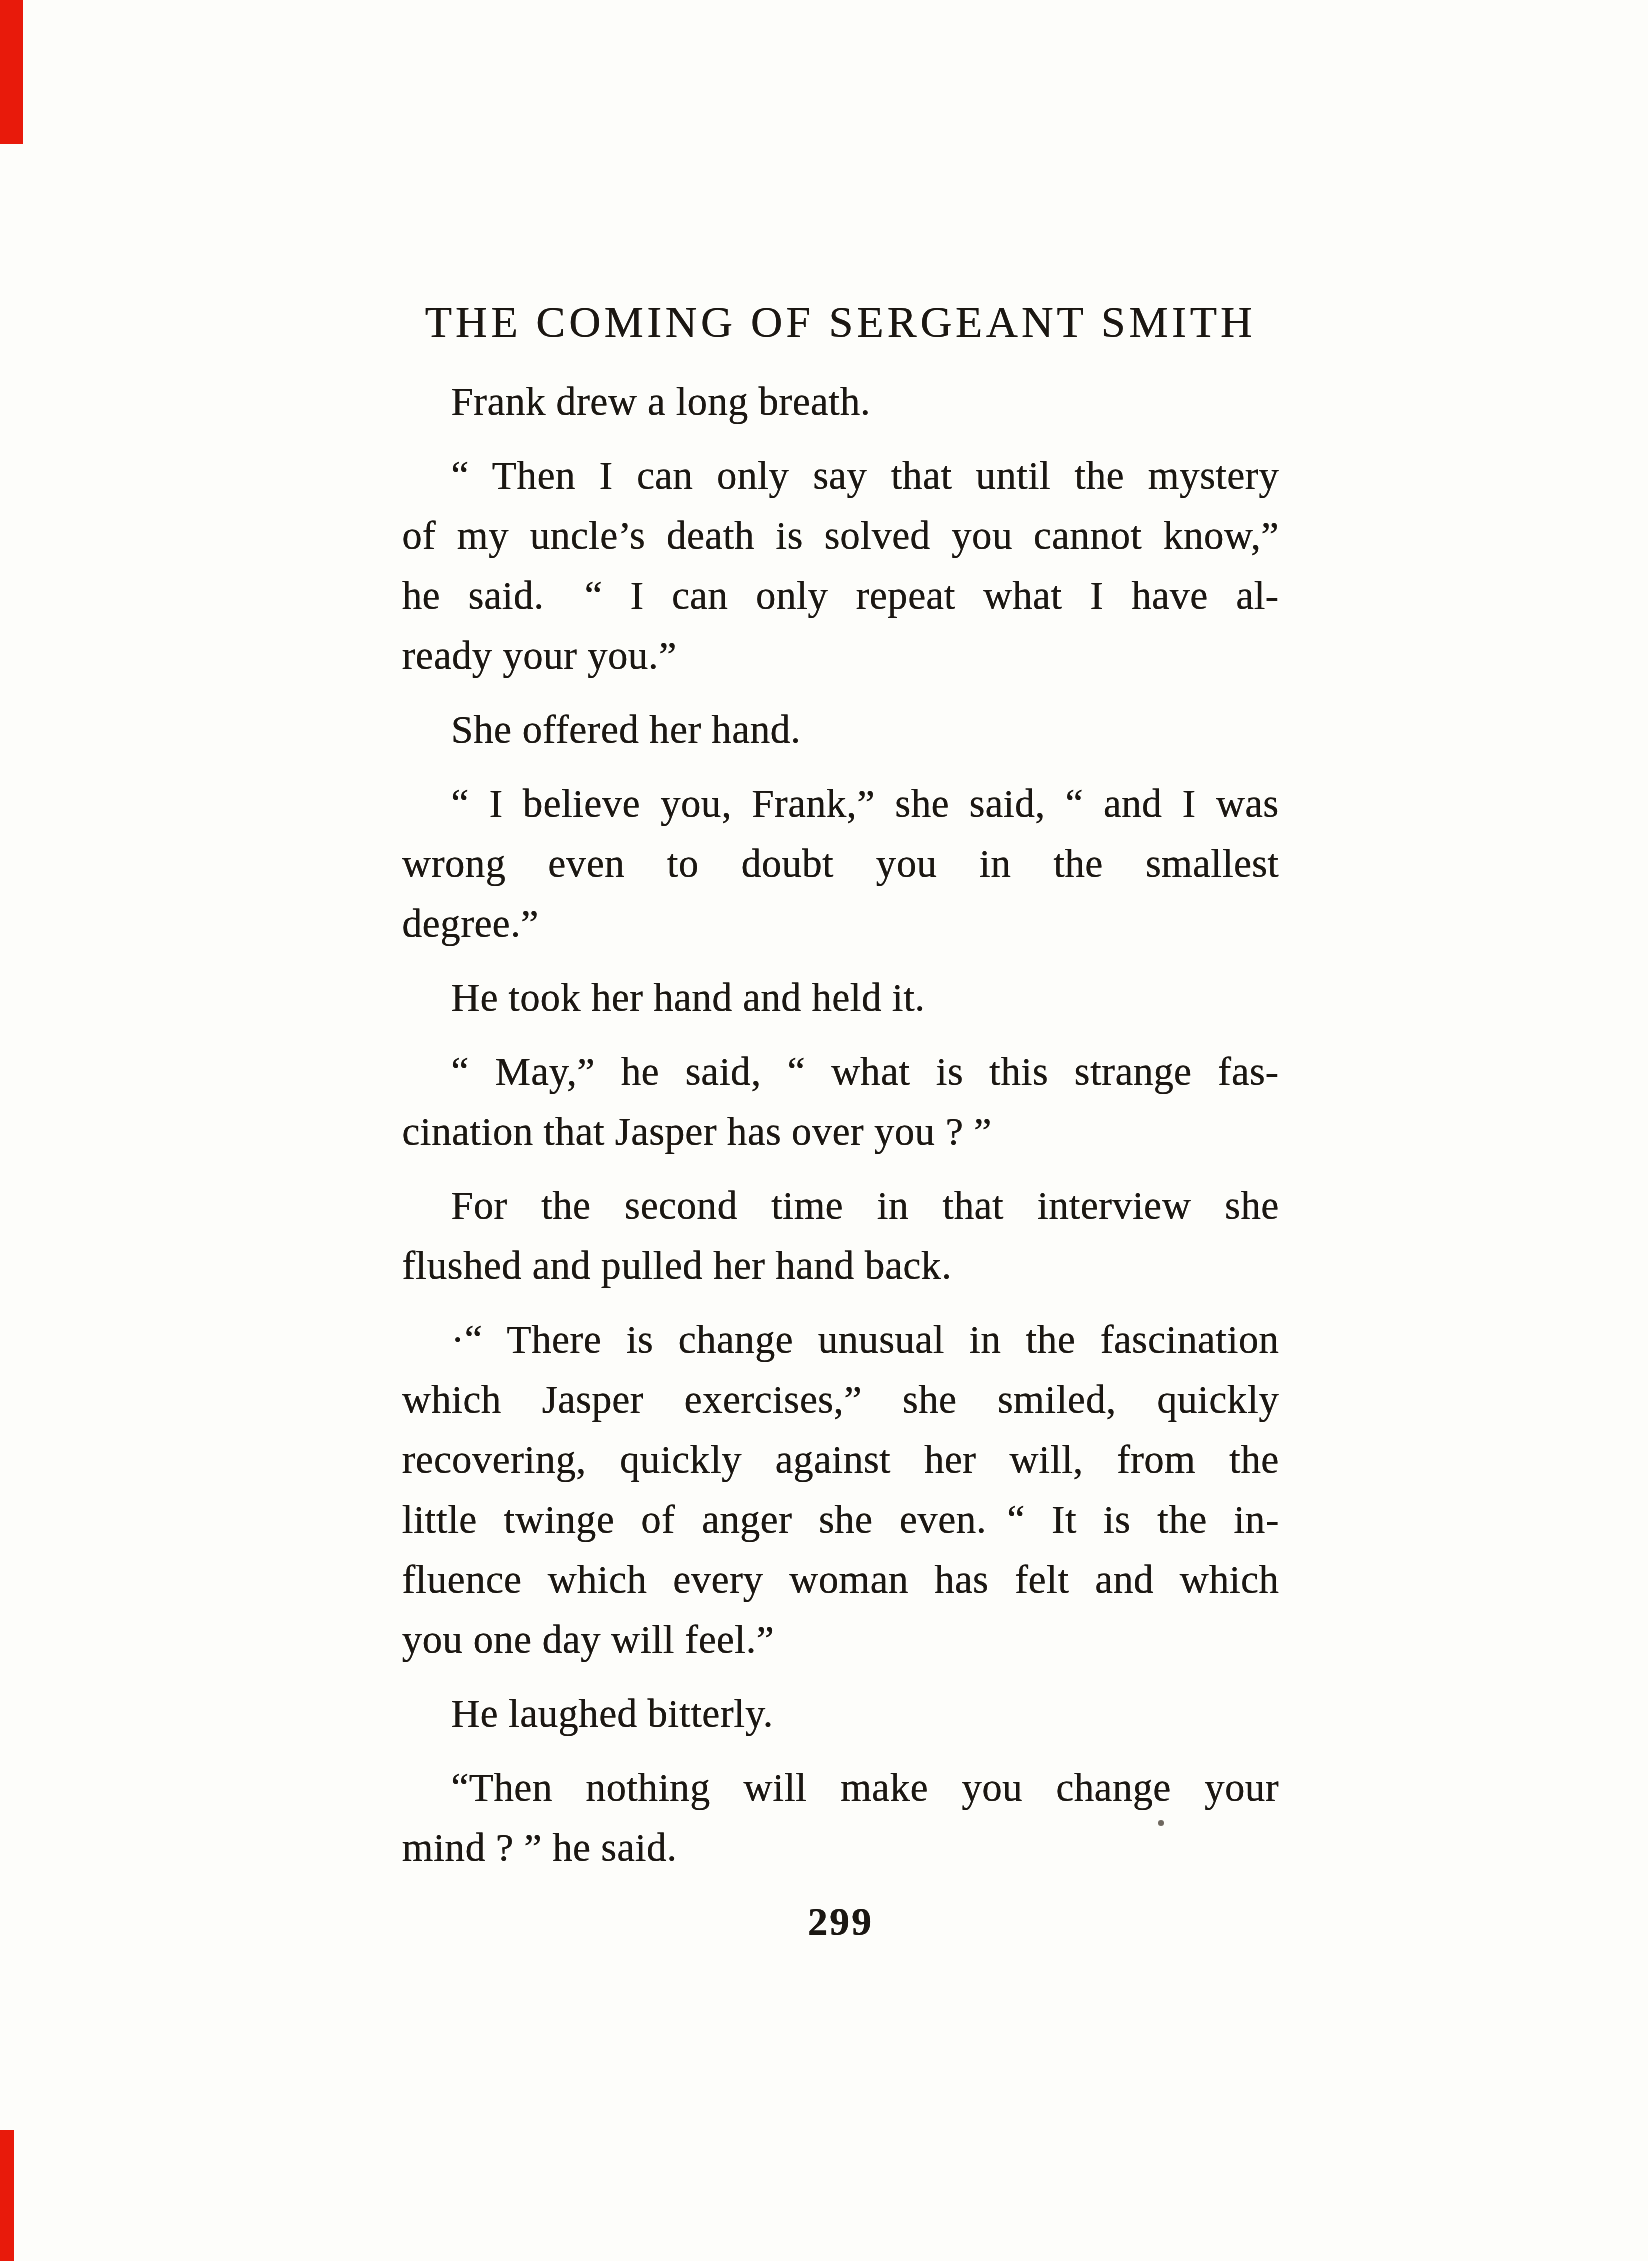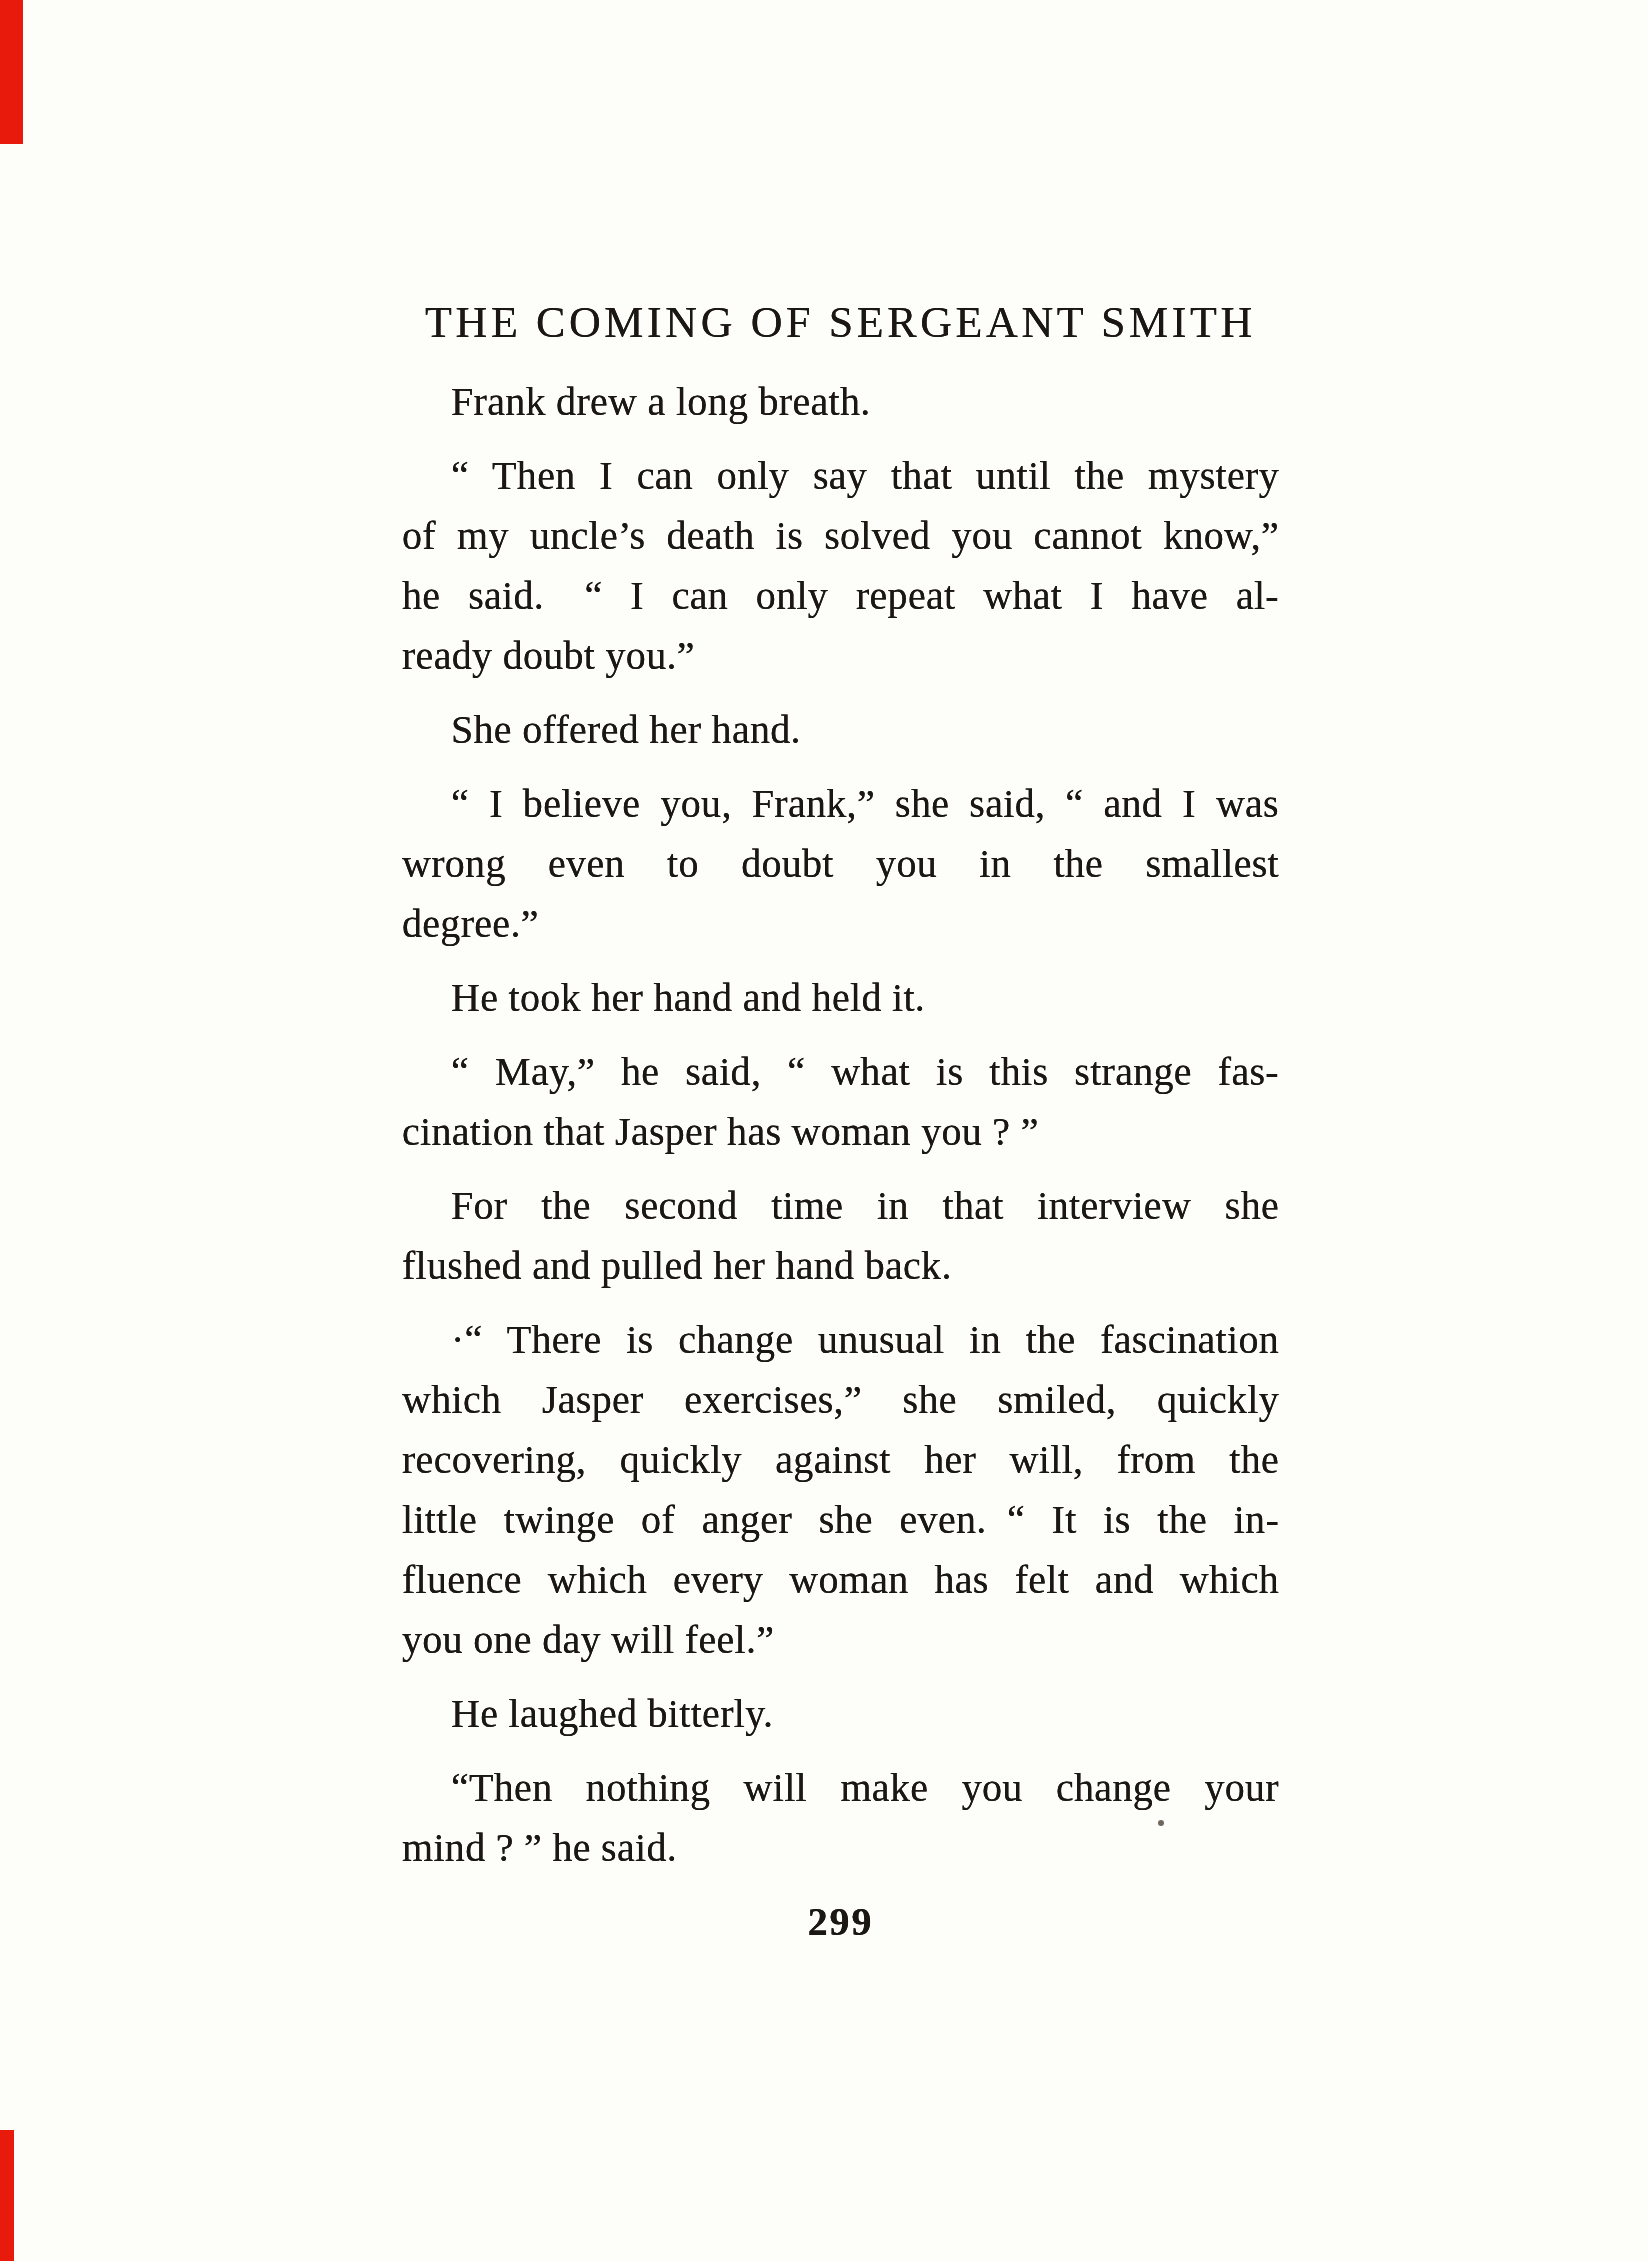"ready doubt you.”" div.line { text: doubt -> your }
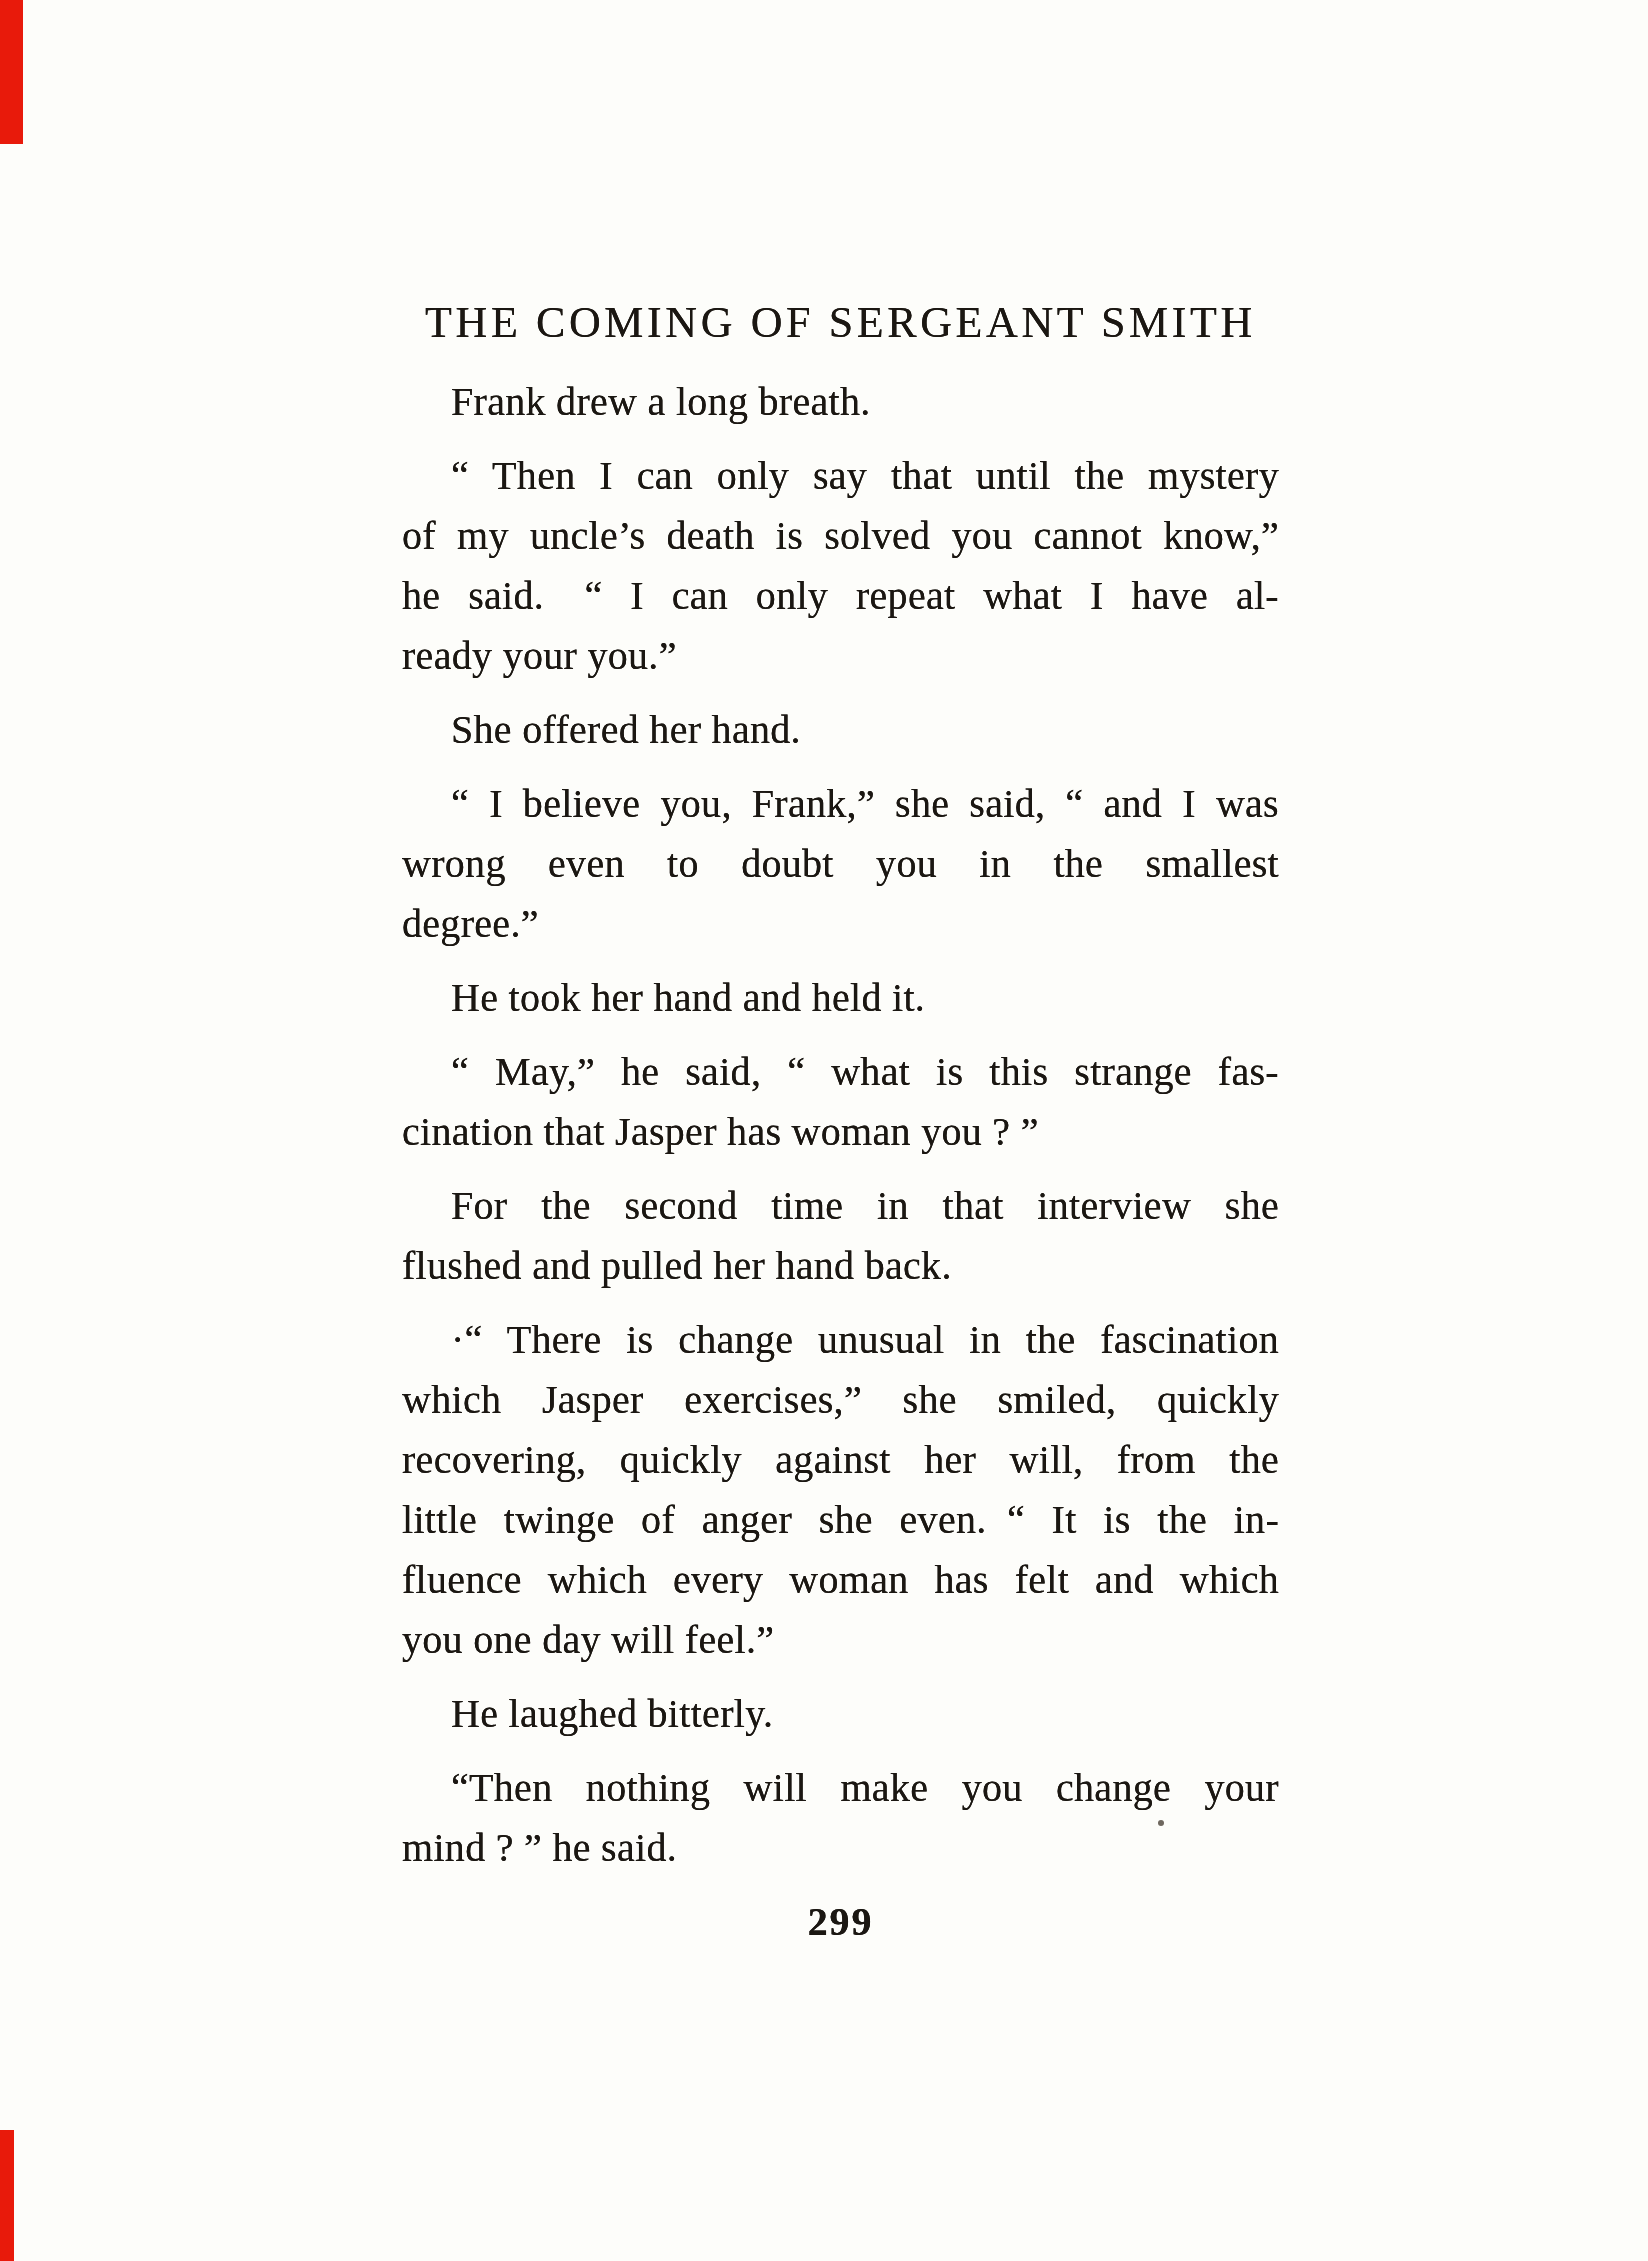"cination that Jasper has woman" div.line { text: woman -> over }
